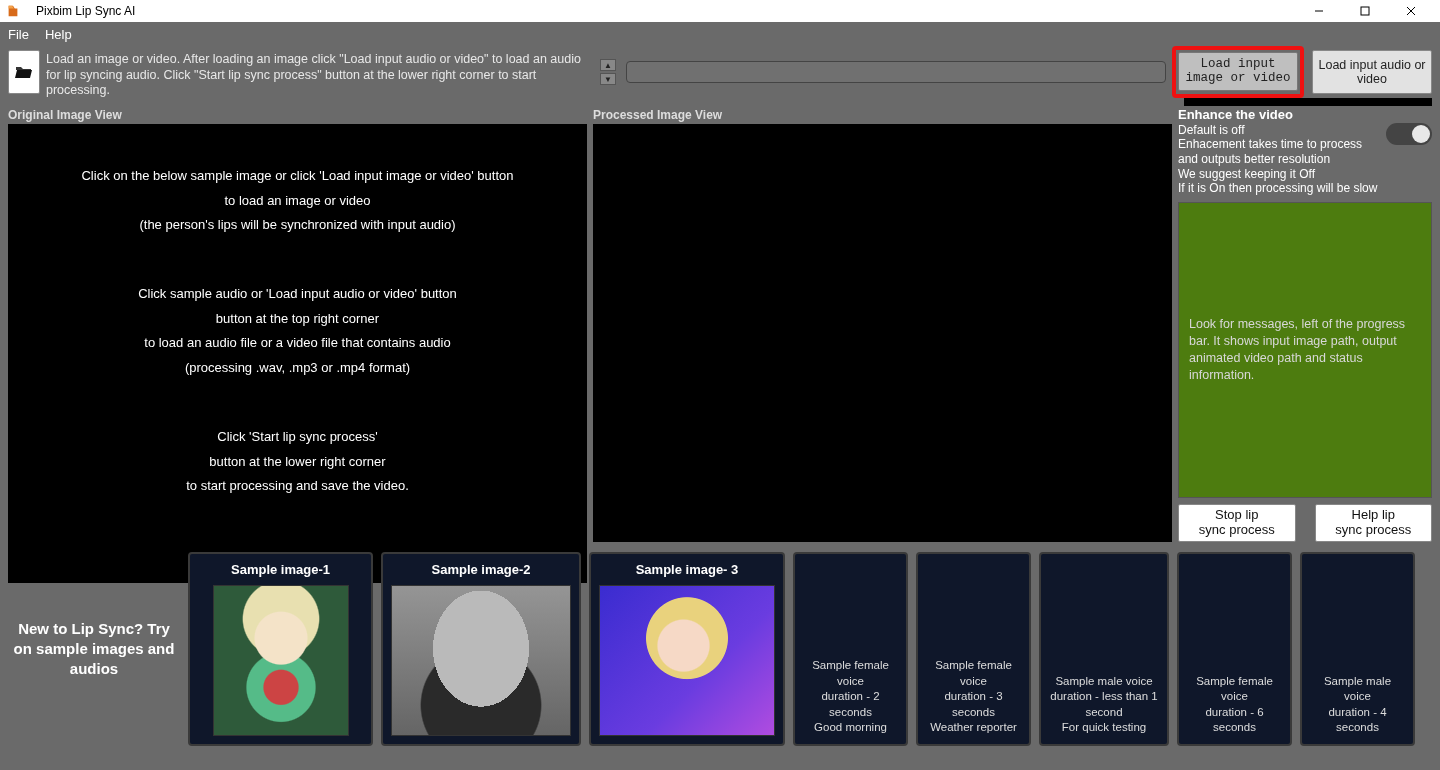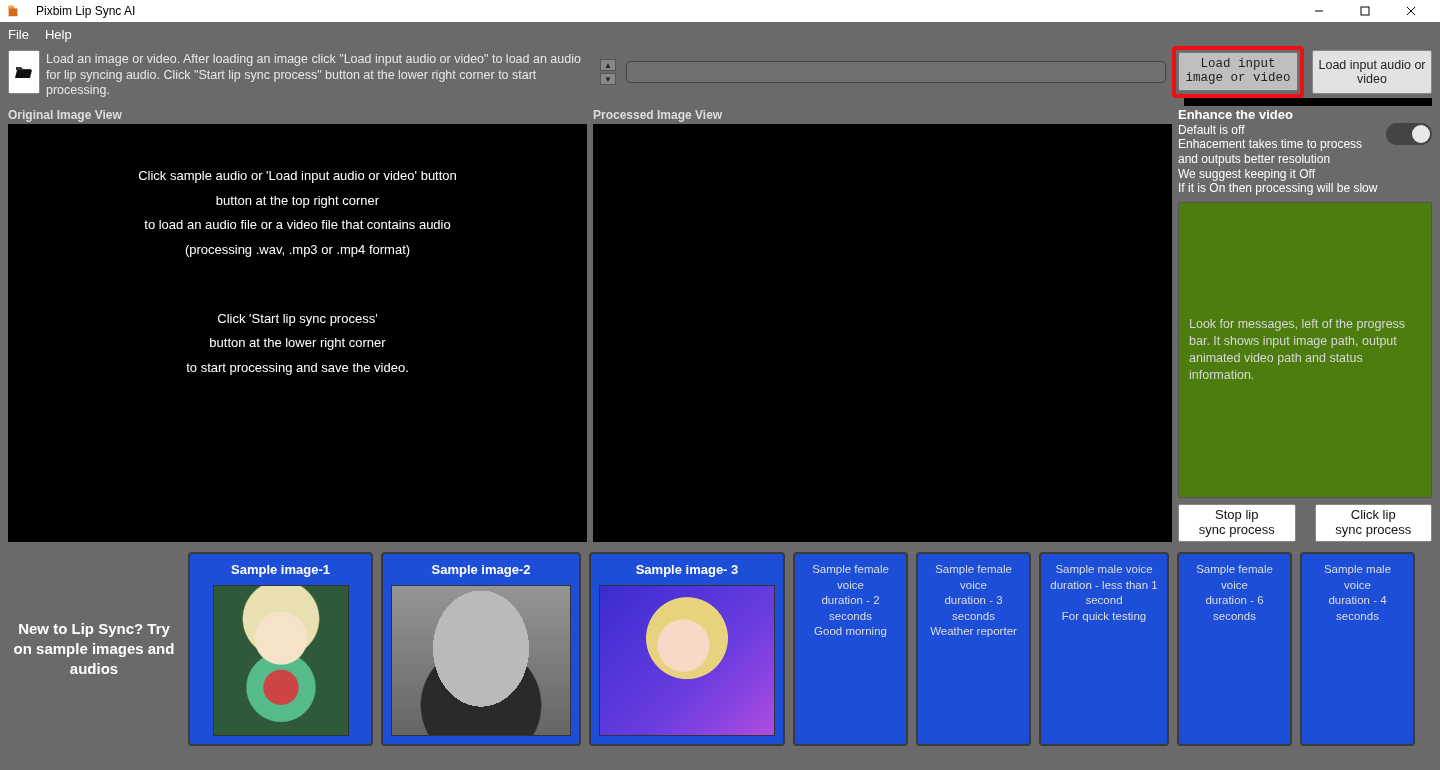"Click on the below sample" div.block { html: none -> <div> <p>Click on the below sample image or click 'Load input image or video' button</p> <p>to load an image or video</p> <p>(the person's lips will be synchronized with input audio)</p> </div> }
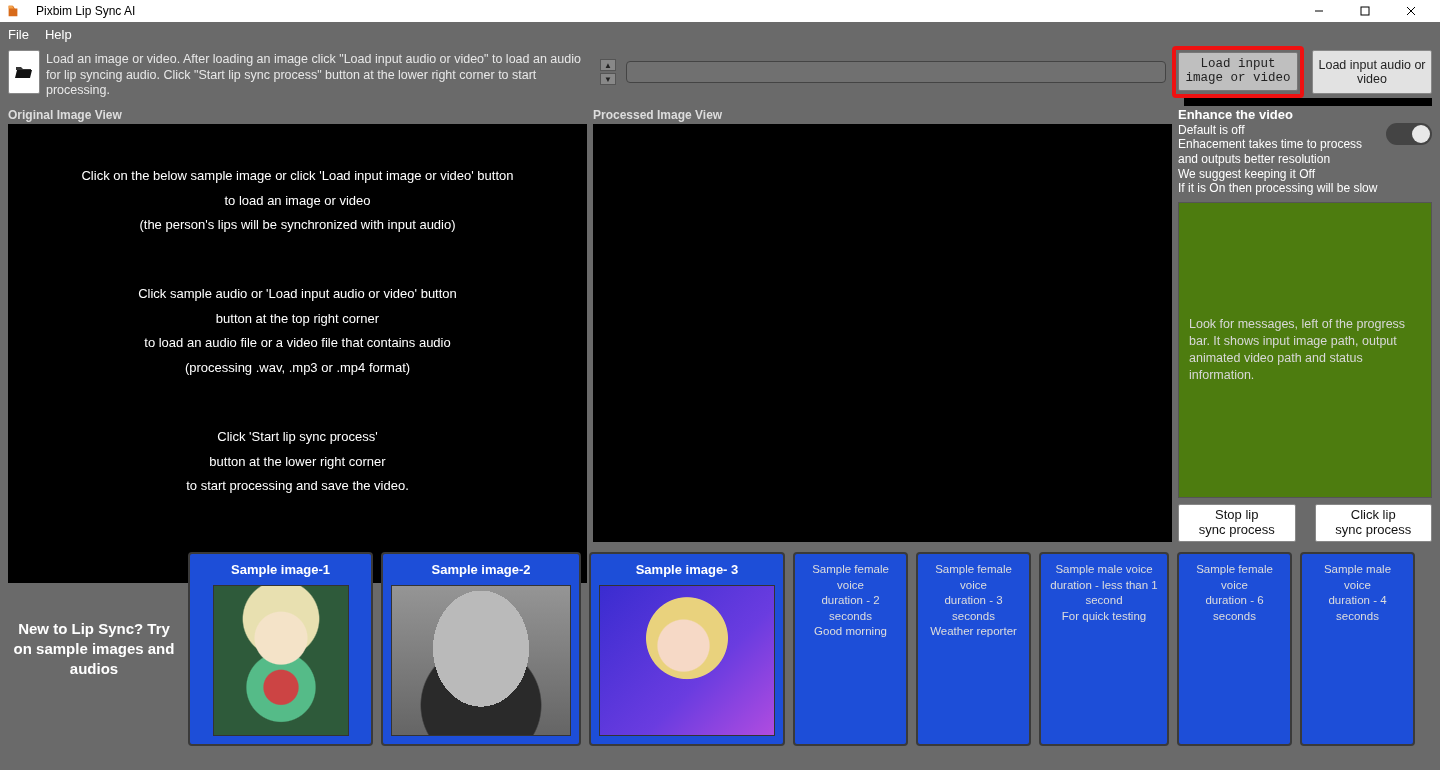"Click lip" span { text: Click -> Help }
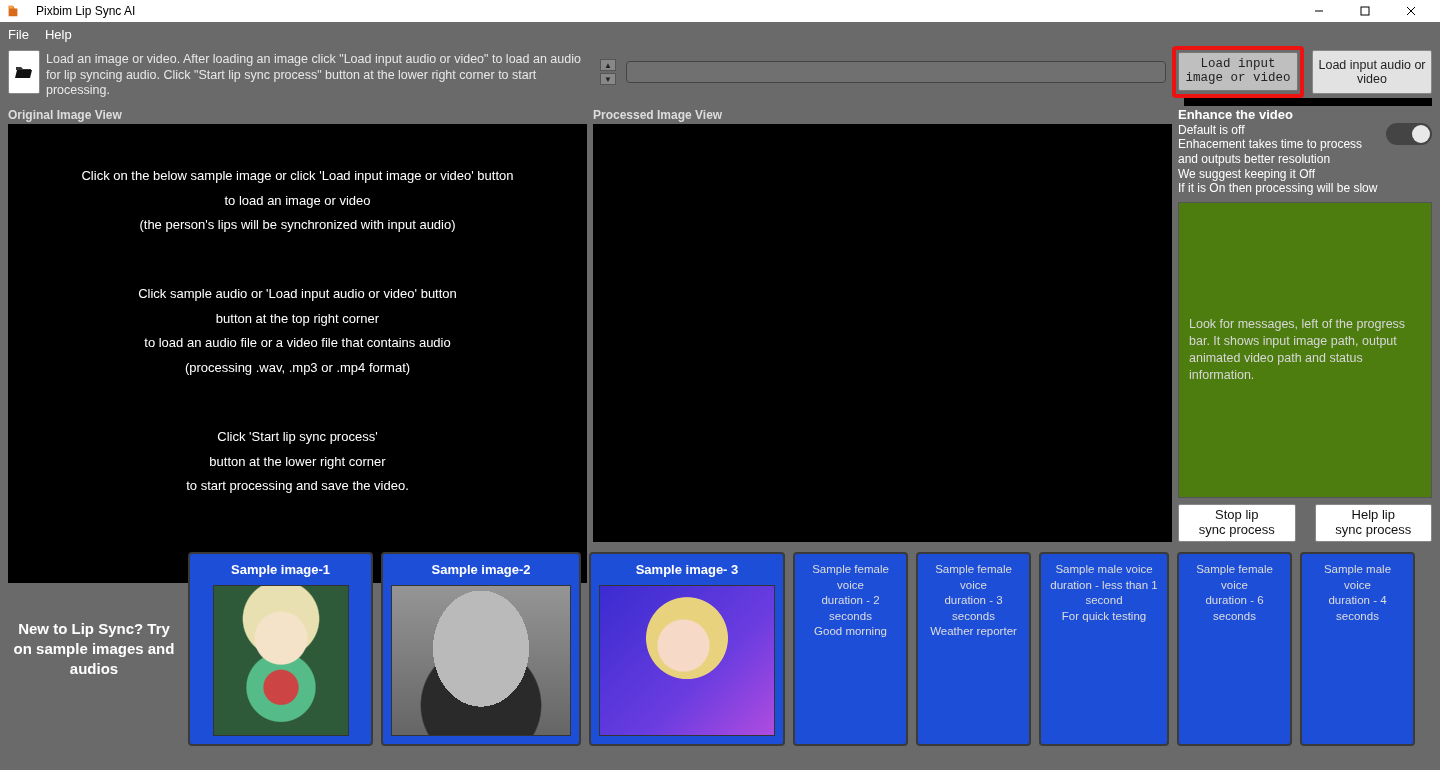"Sample image-1" .sample-card { background: #1d4ed8 -> #0f172a; justify-content: flex-start -> flex-end }
